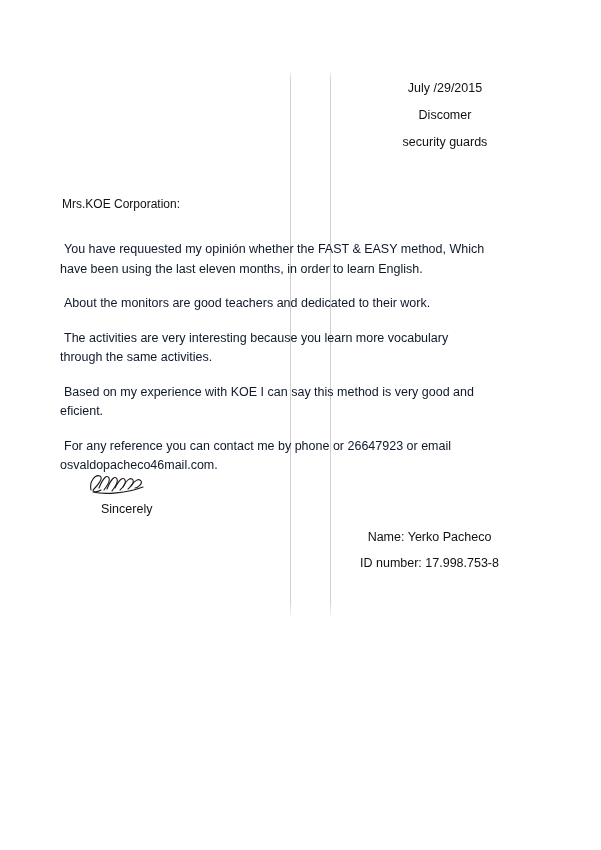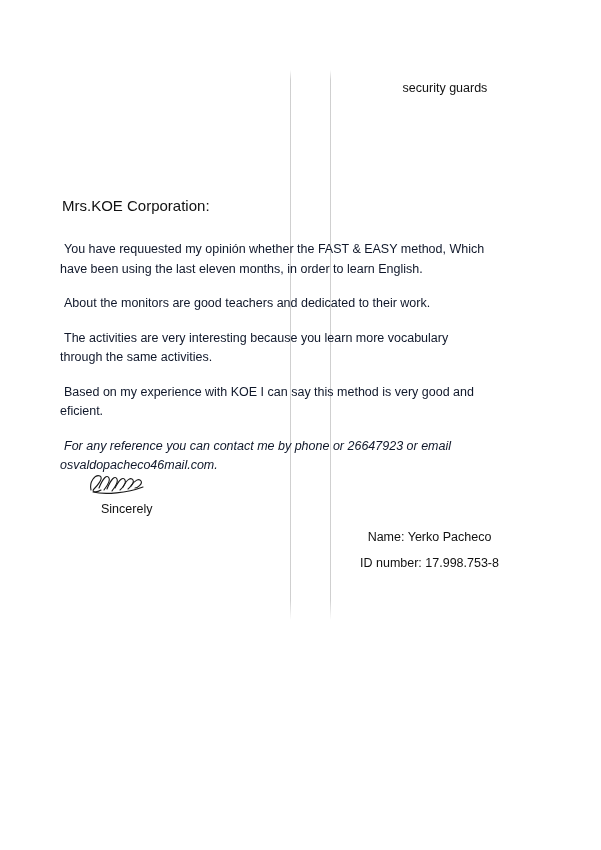"July /29/2015" span.header-line { html: none -> <span>July /29/2015</span> }
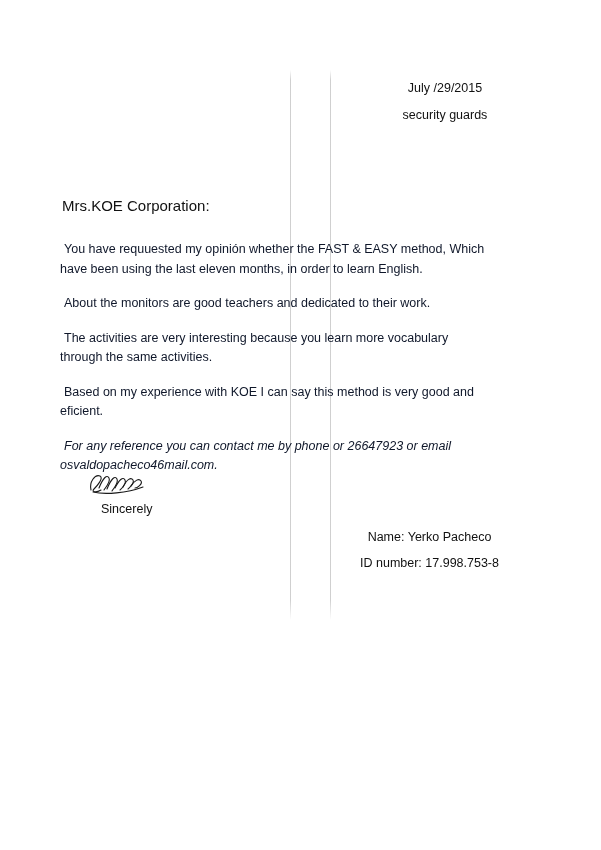"Discomer" span.header-line { html: none -> <span>Discomer</span> }
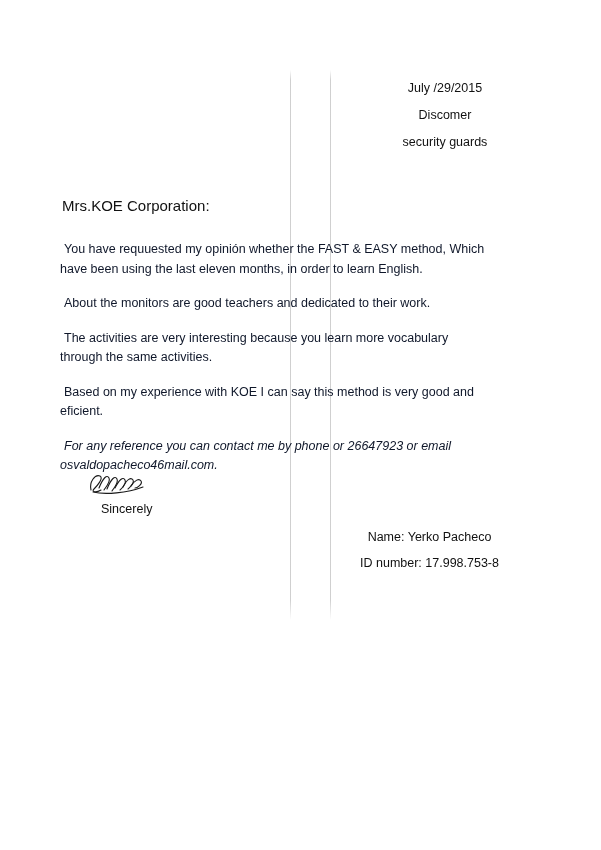"Mrs.KOE Corporation:" .recipient { font-size: 15px -> 12px }
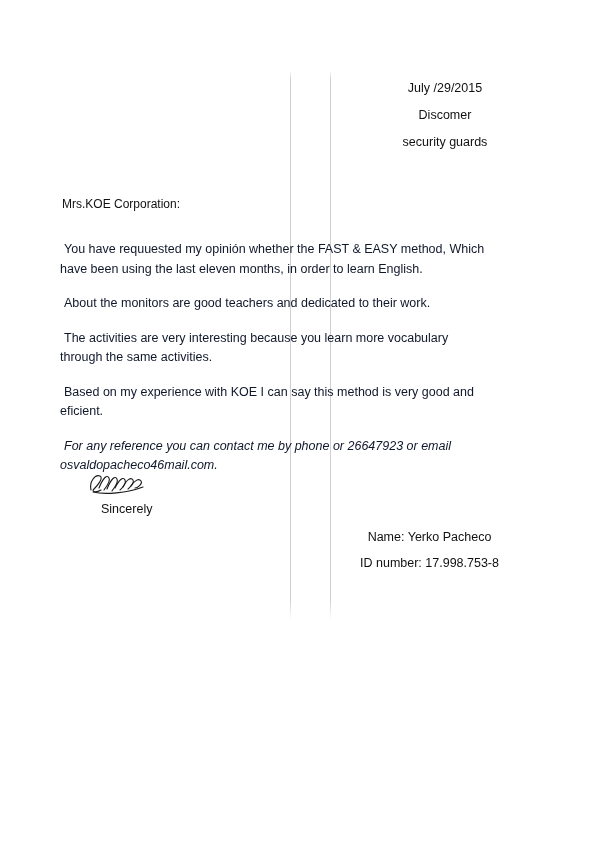"For any reference you can" .para:last-child { font-style: italic -> none }
